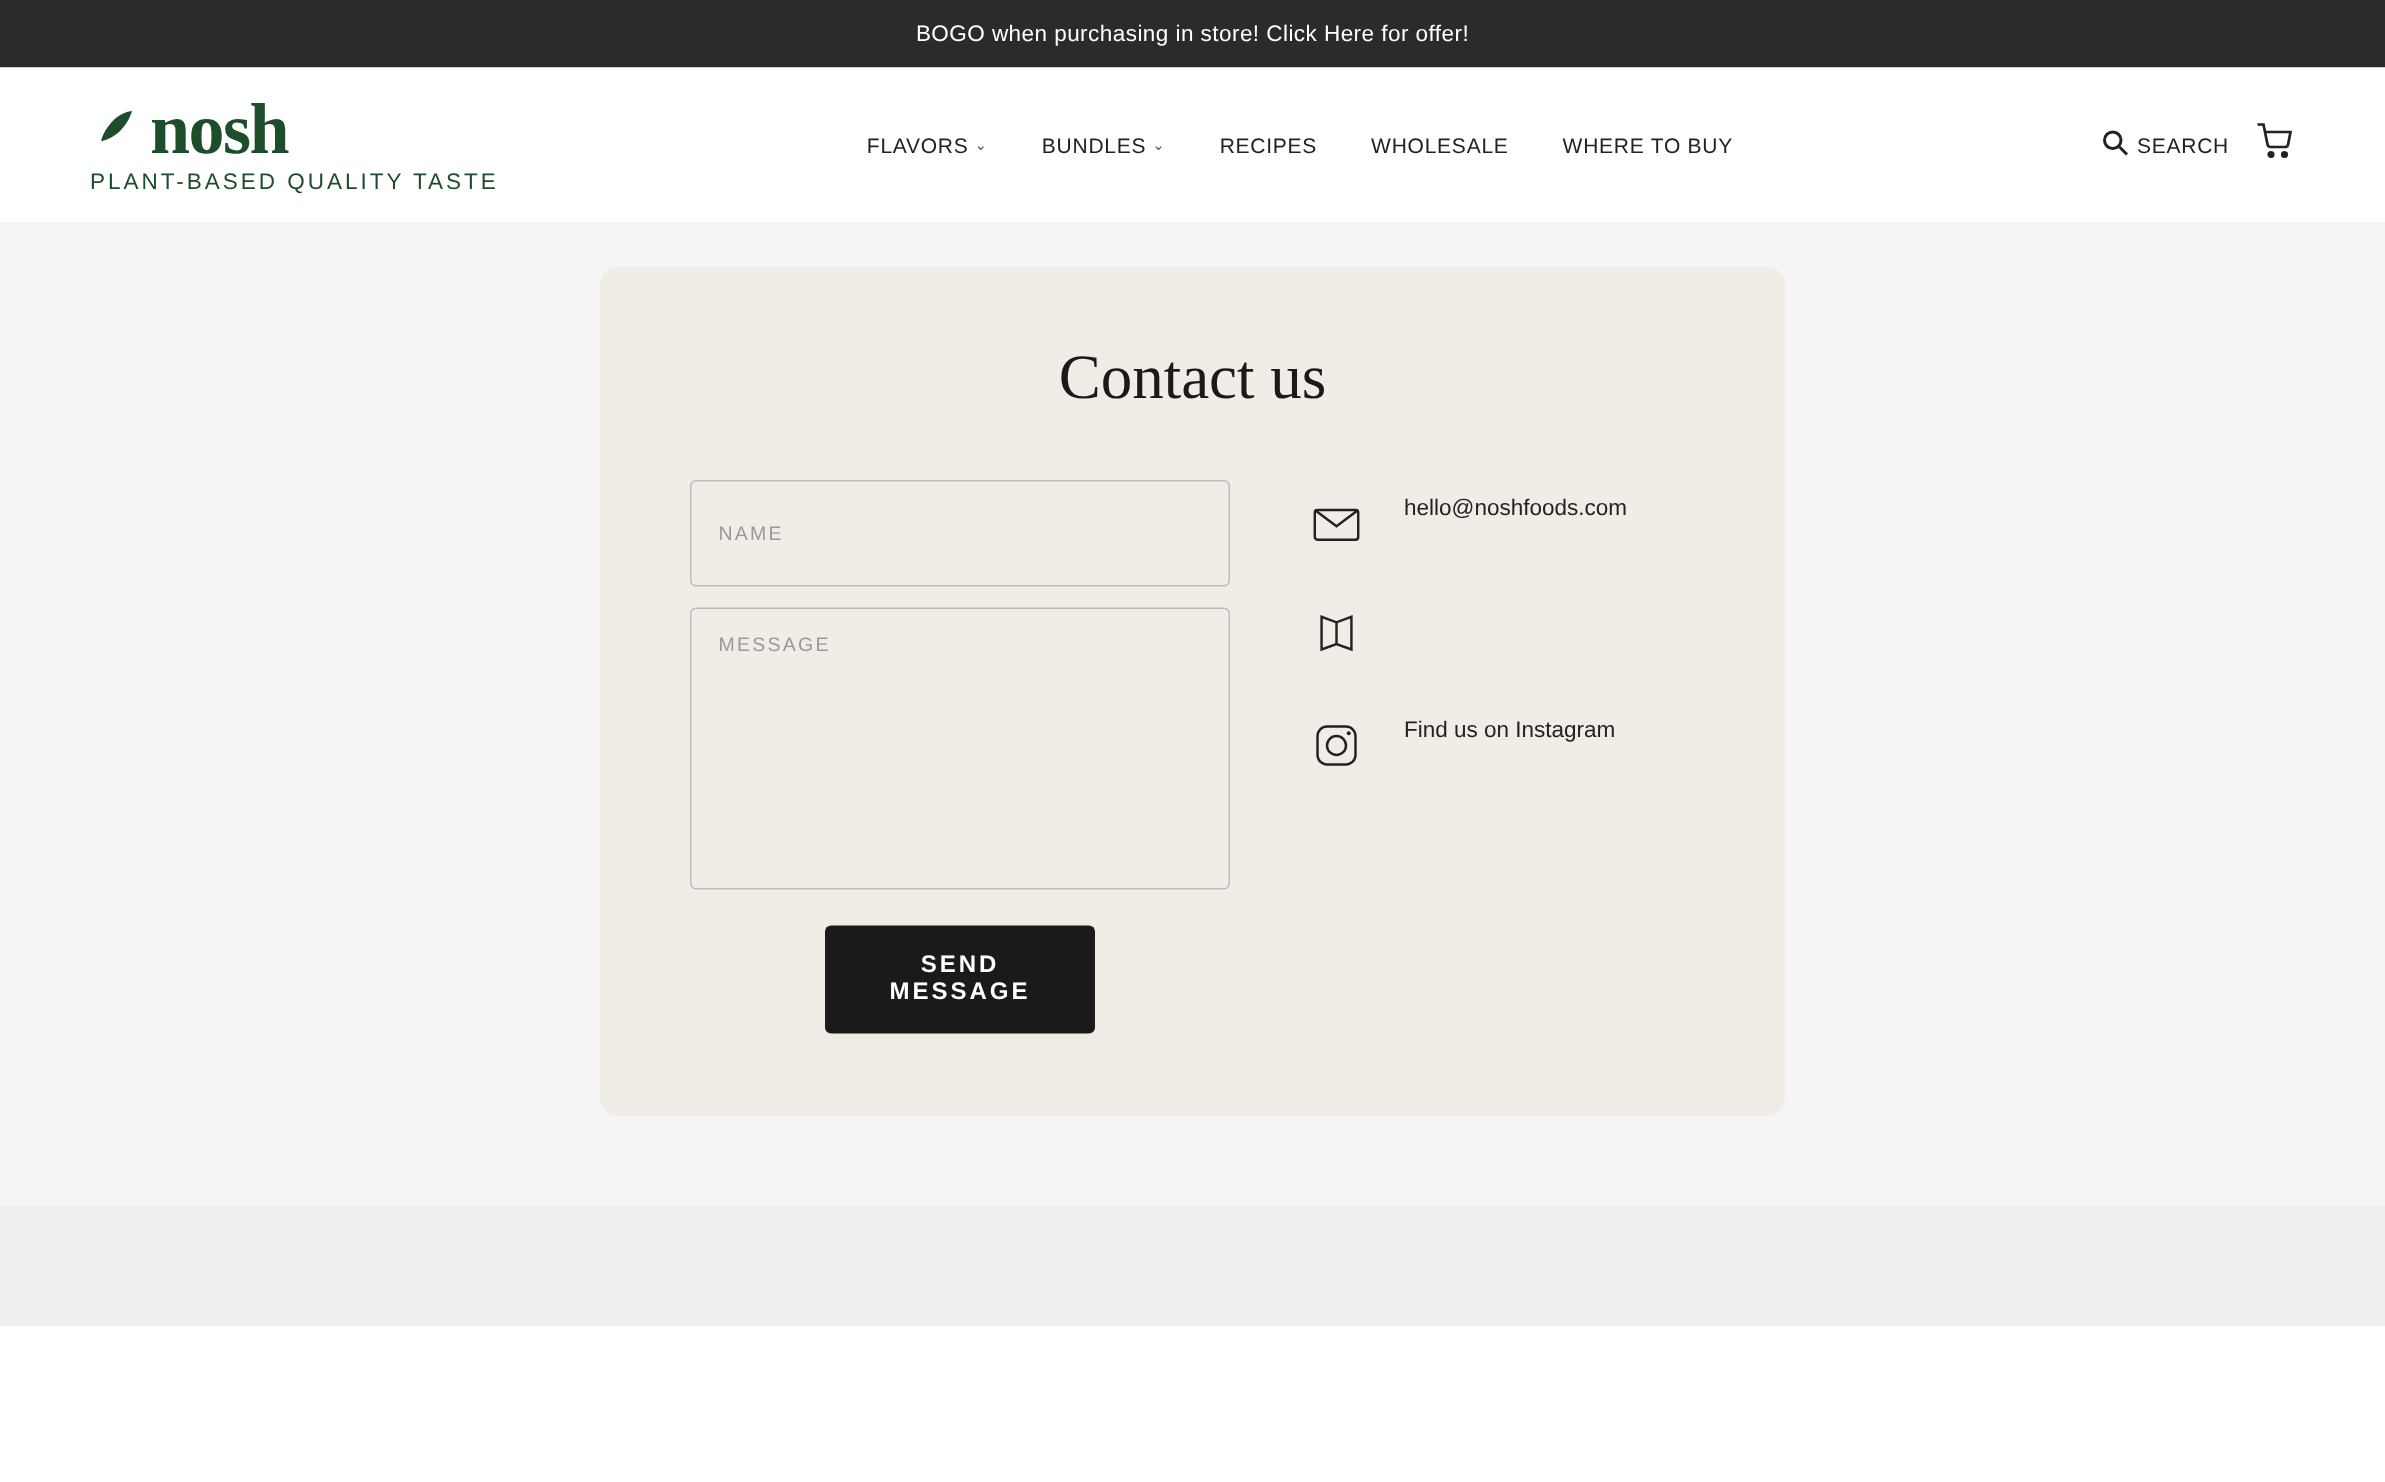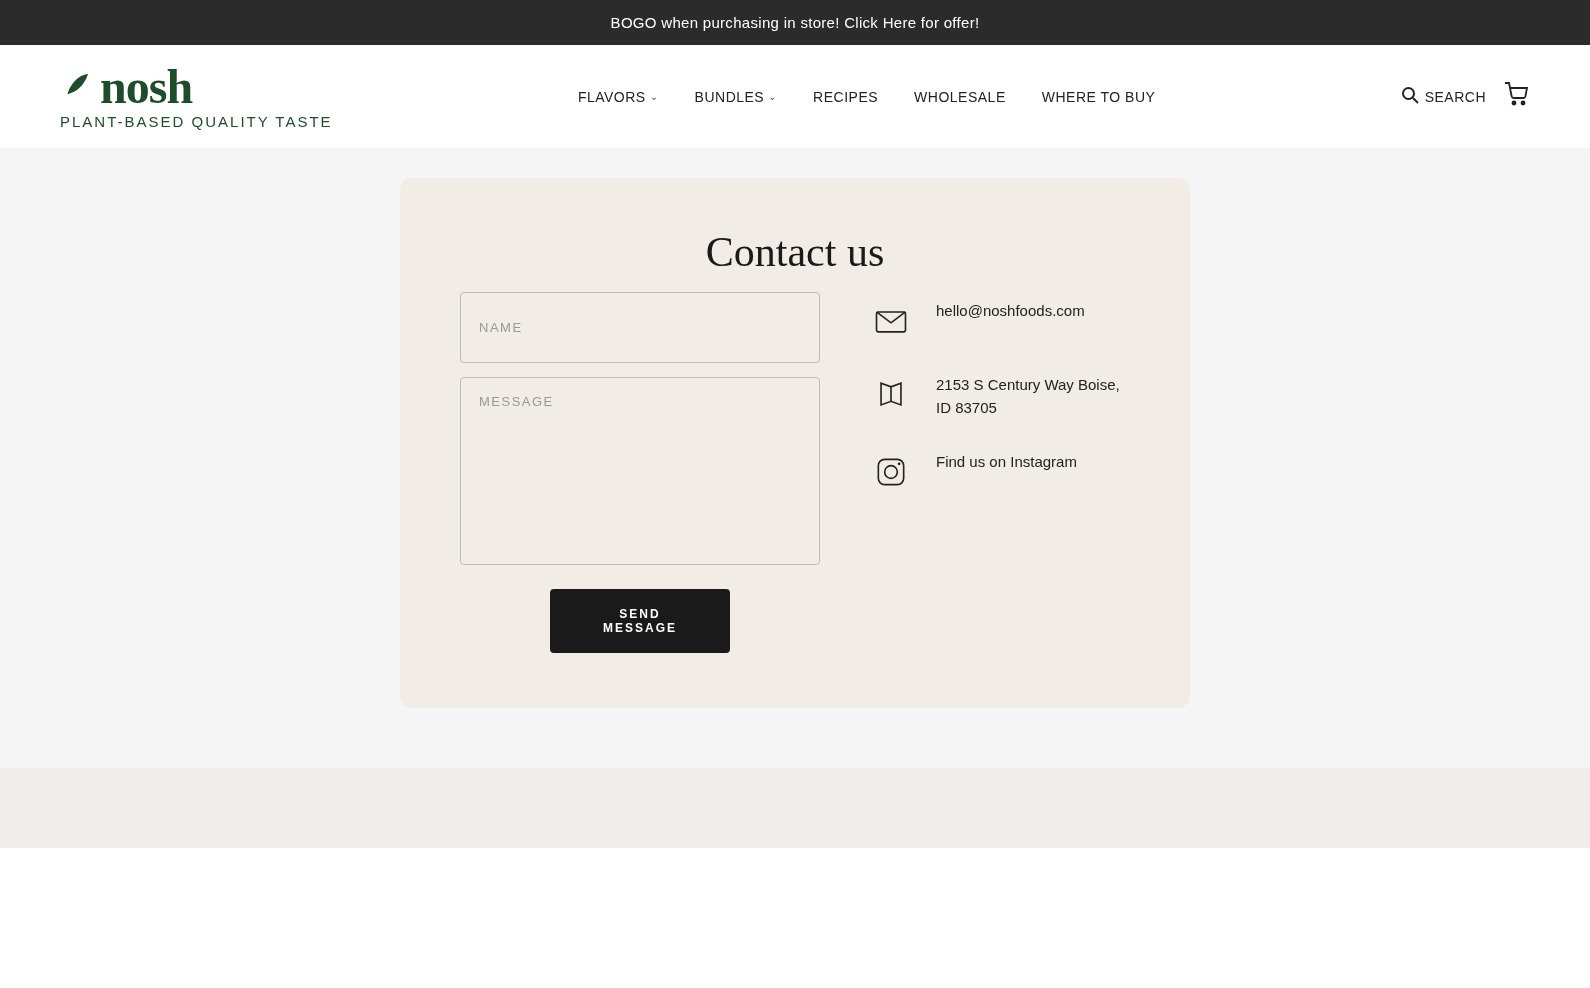"Contact us" .contact-title { margin-bottom: 16px -> 44px }
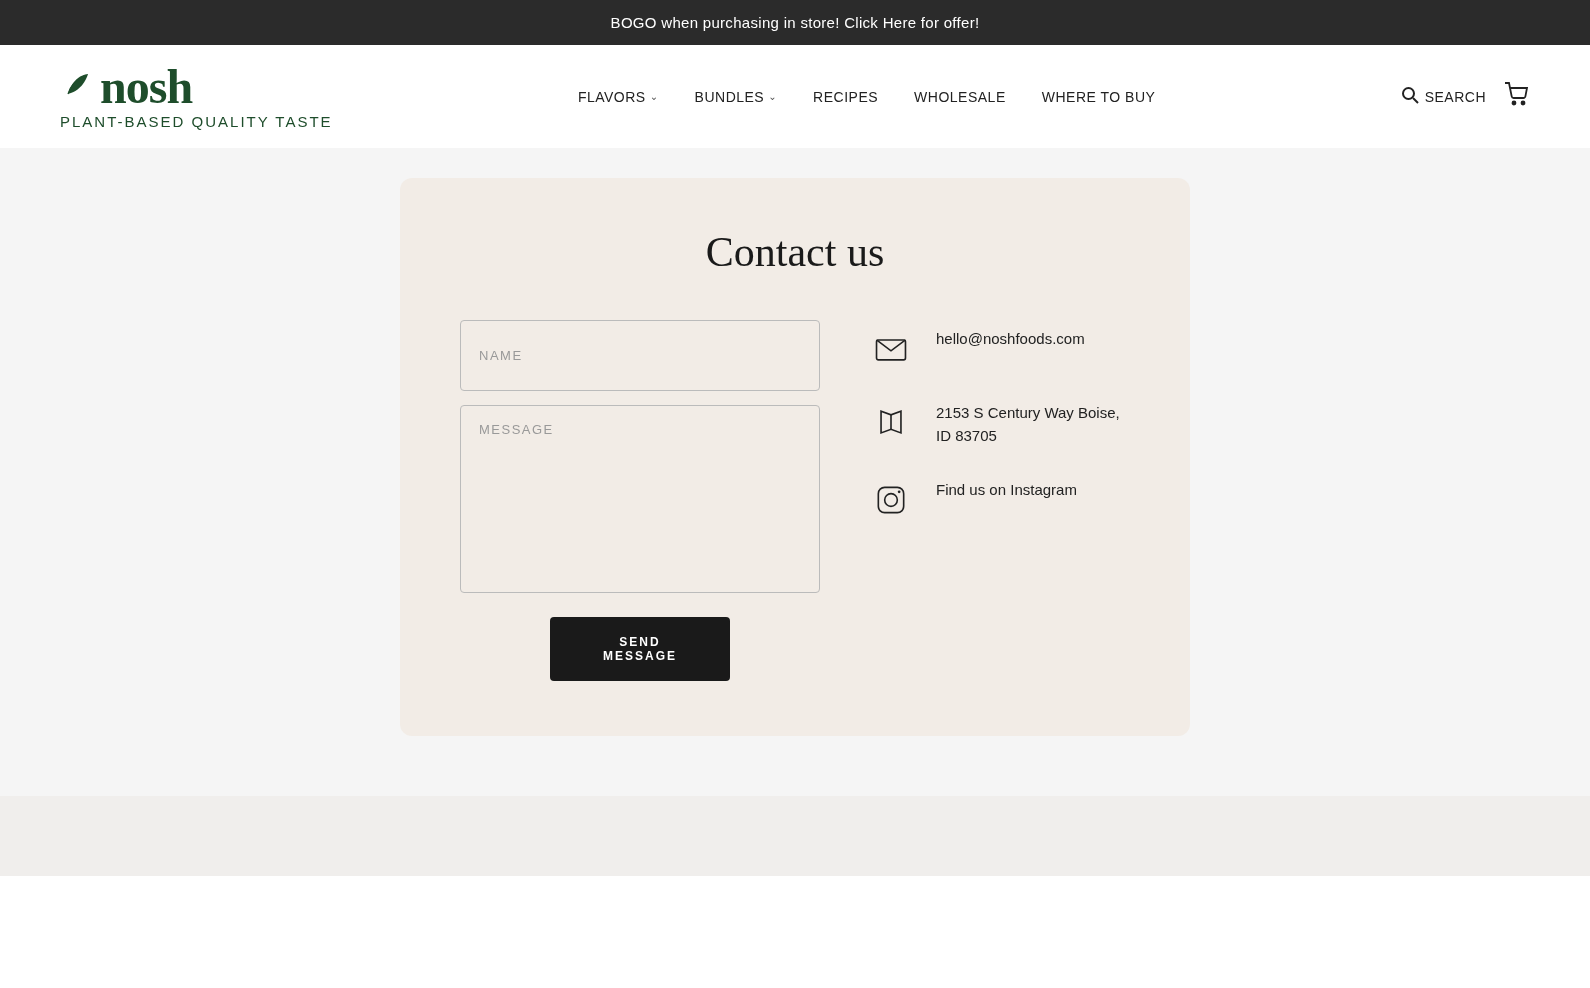"2153 S Century Way Boise," span.info-text { html: <span>2153 S Century Way Boise, ID 83705</span> -> none }
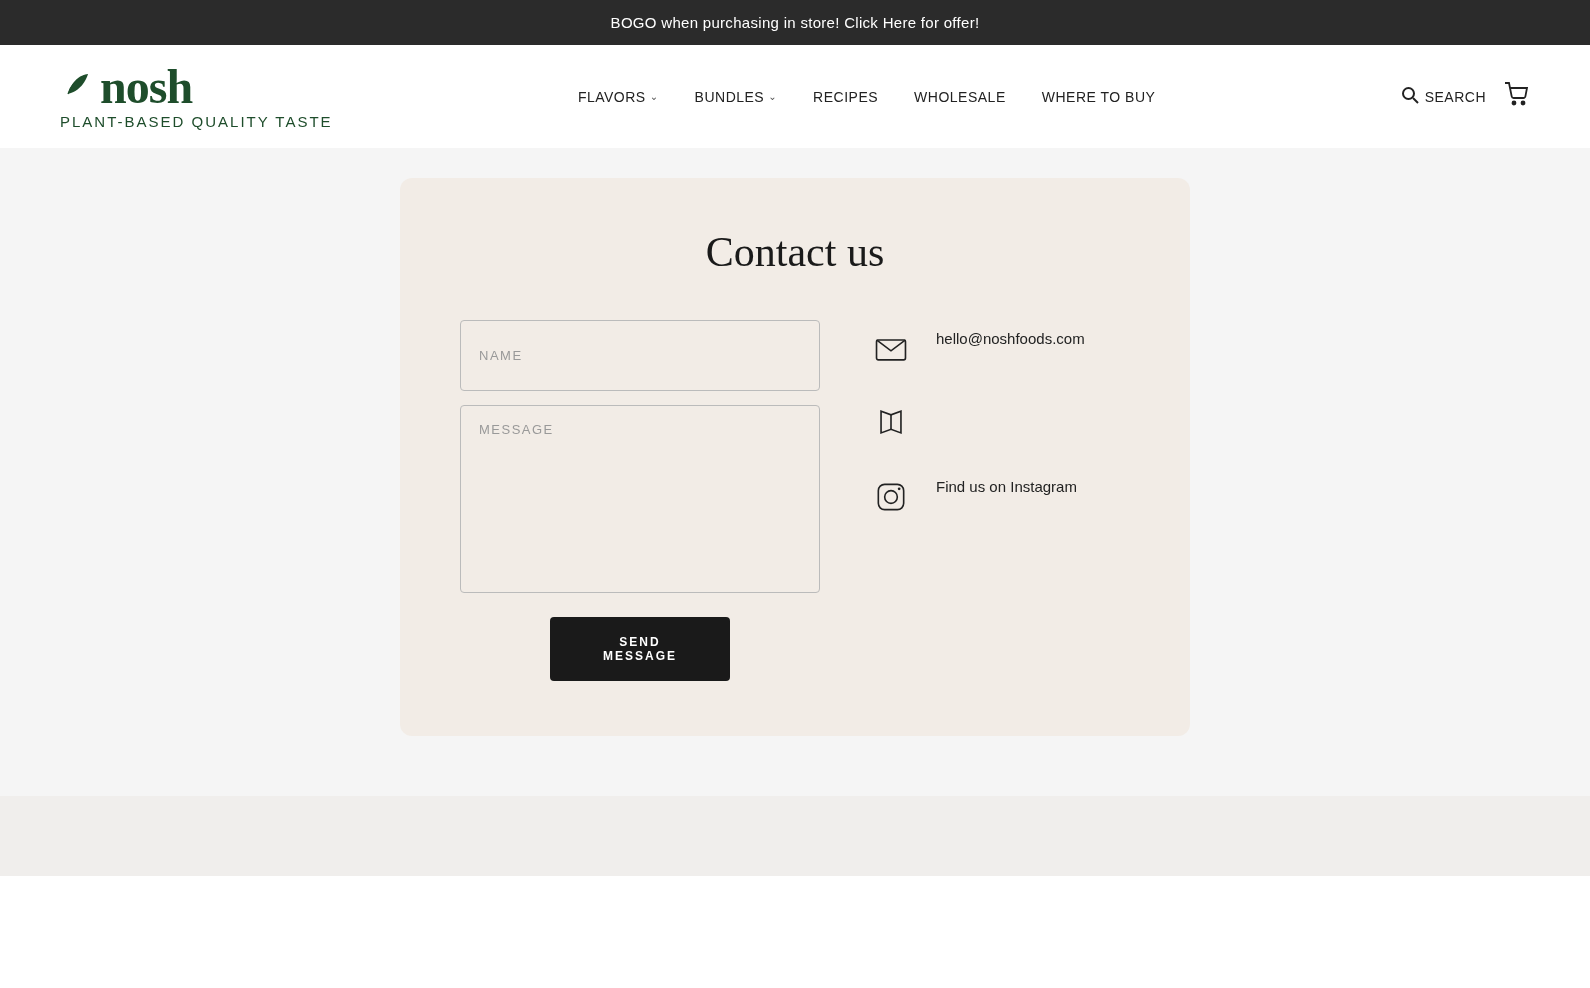"SEND MESSAGE" .send-btn { font-size: 12px -> 16px }
